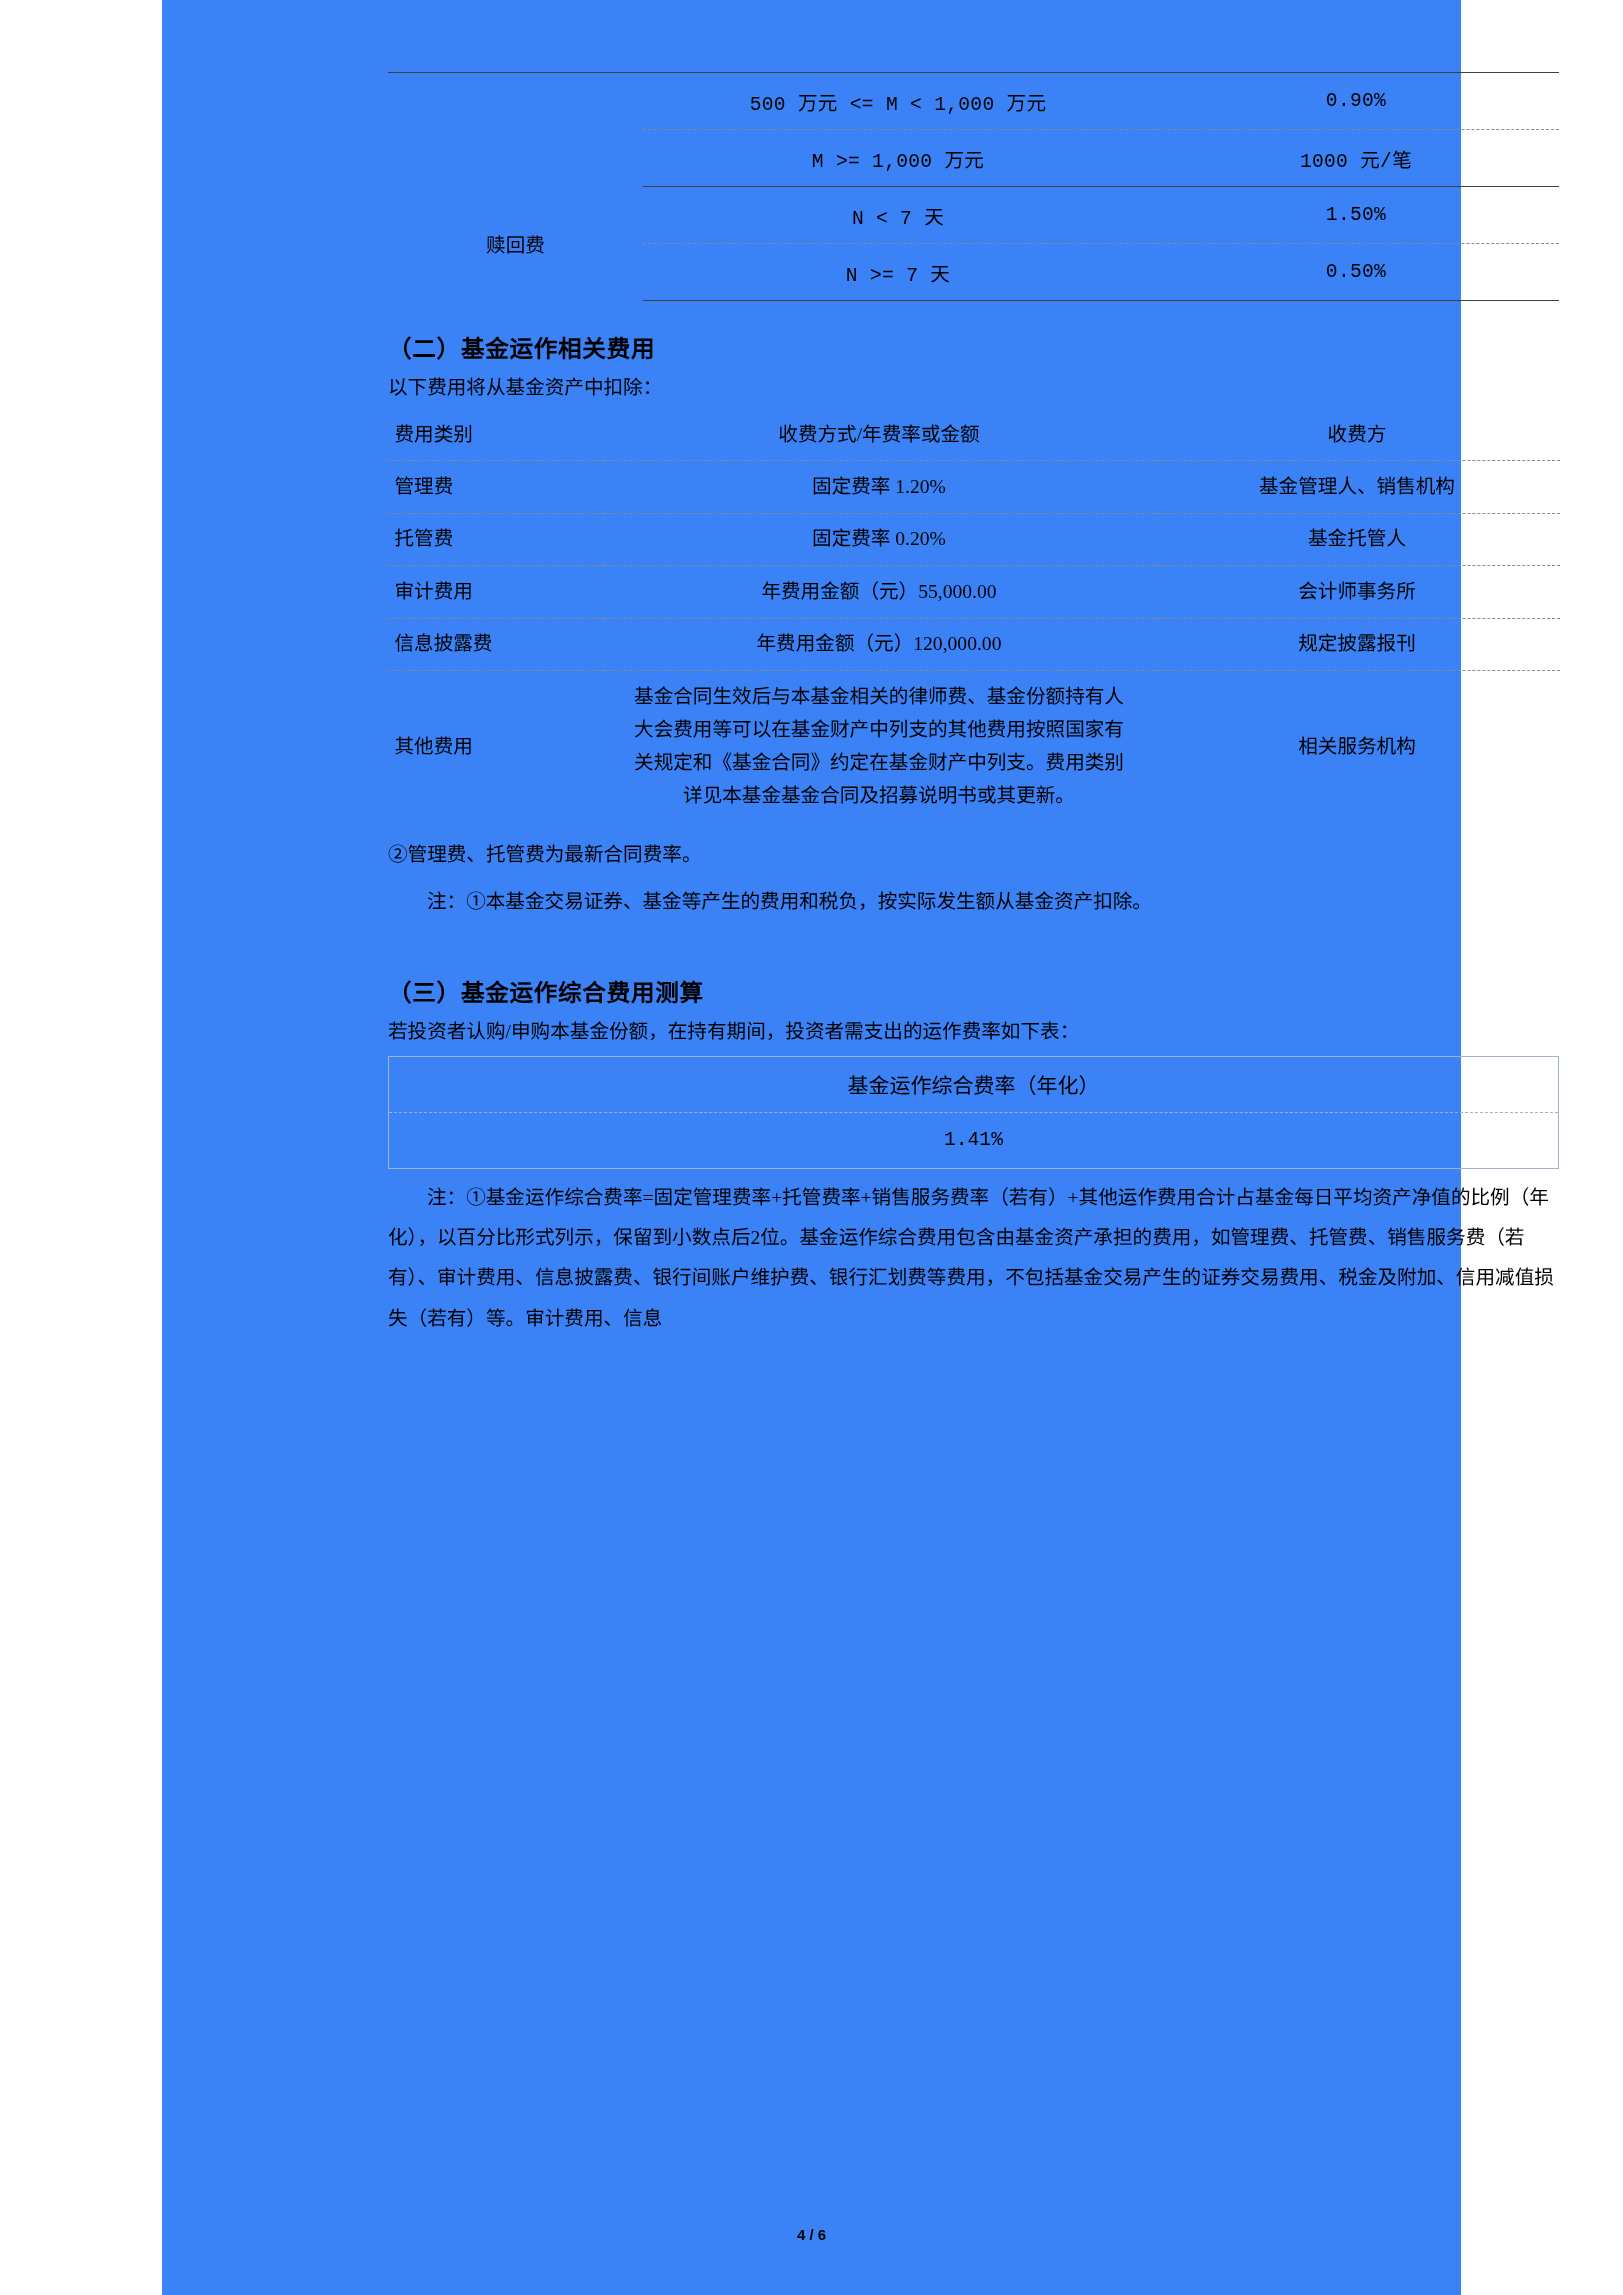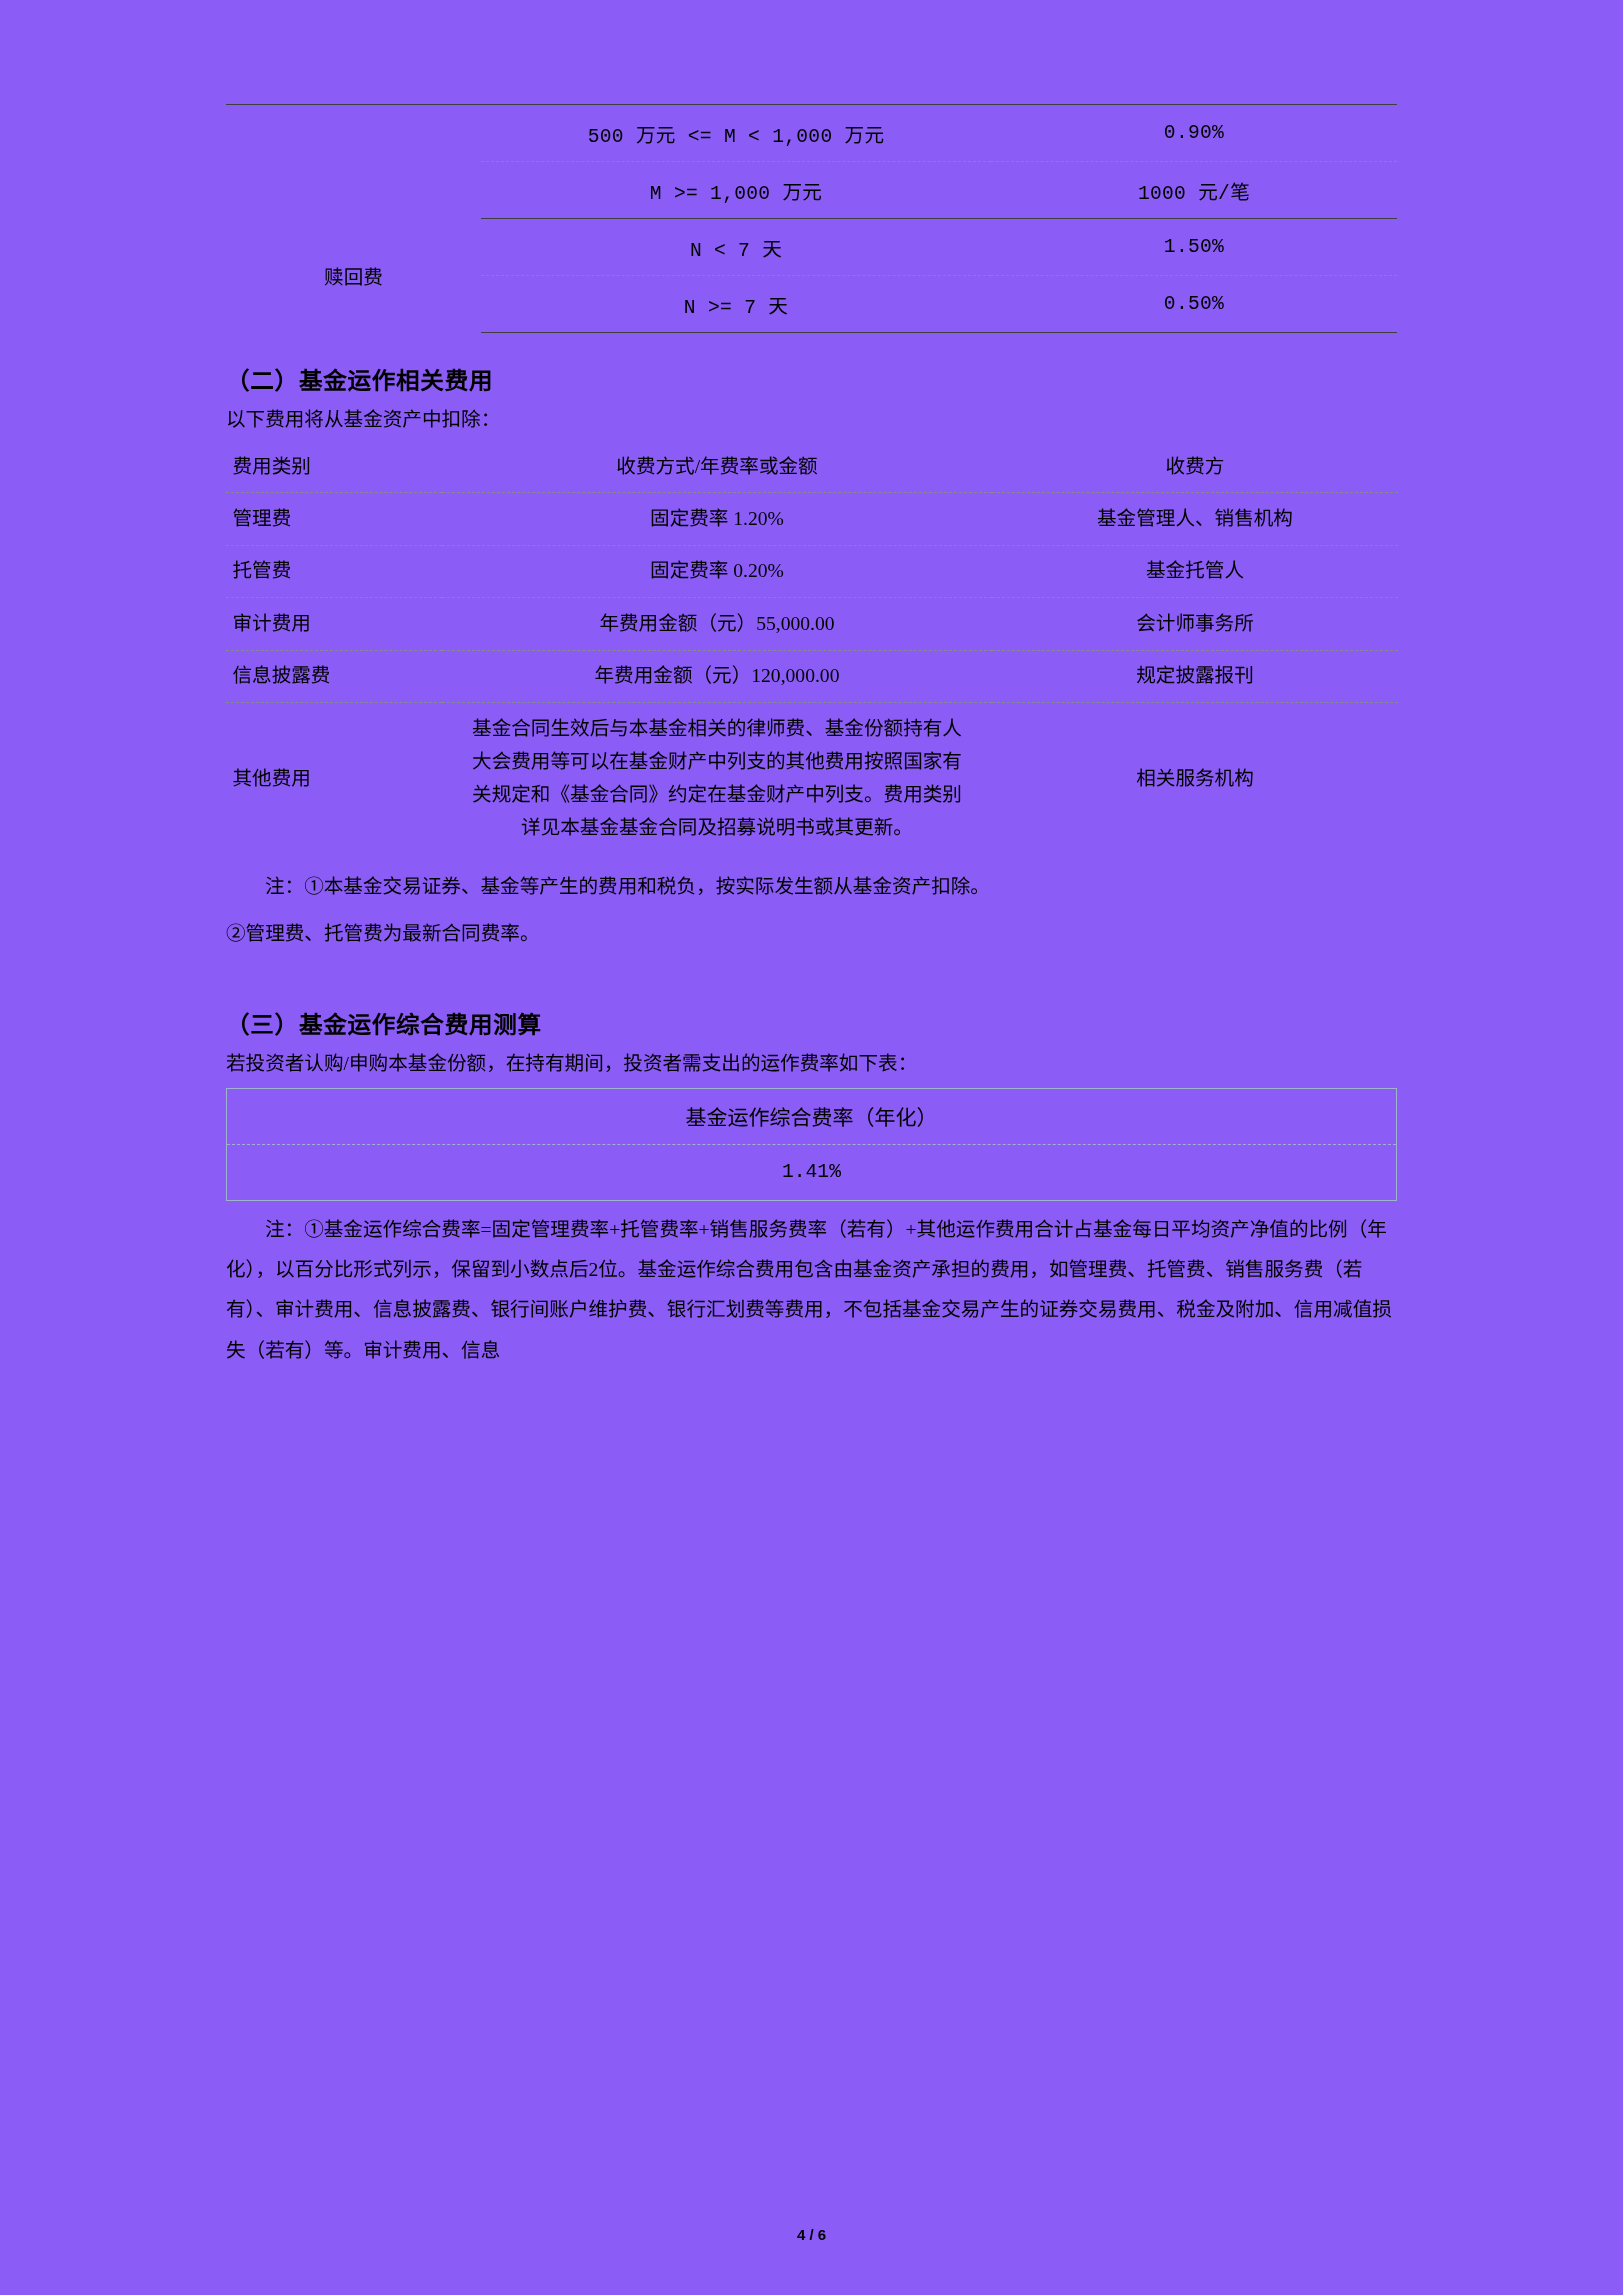"500 万元 <= M <" .page { background: #8b5cf6 -> #3b82f6; padding: 104px 226px 0 226px -> 72px 226px 0 226px; width: 1623px -> 1299px }
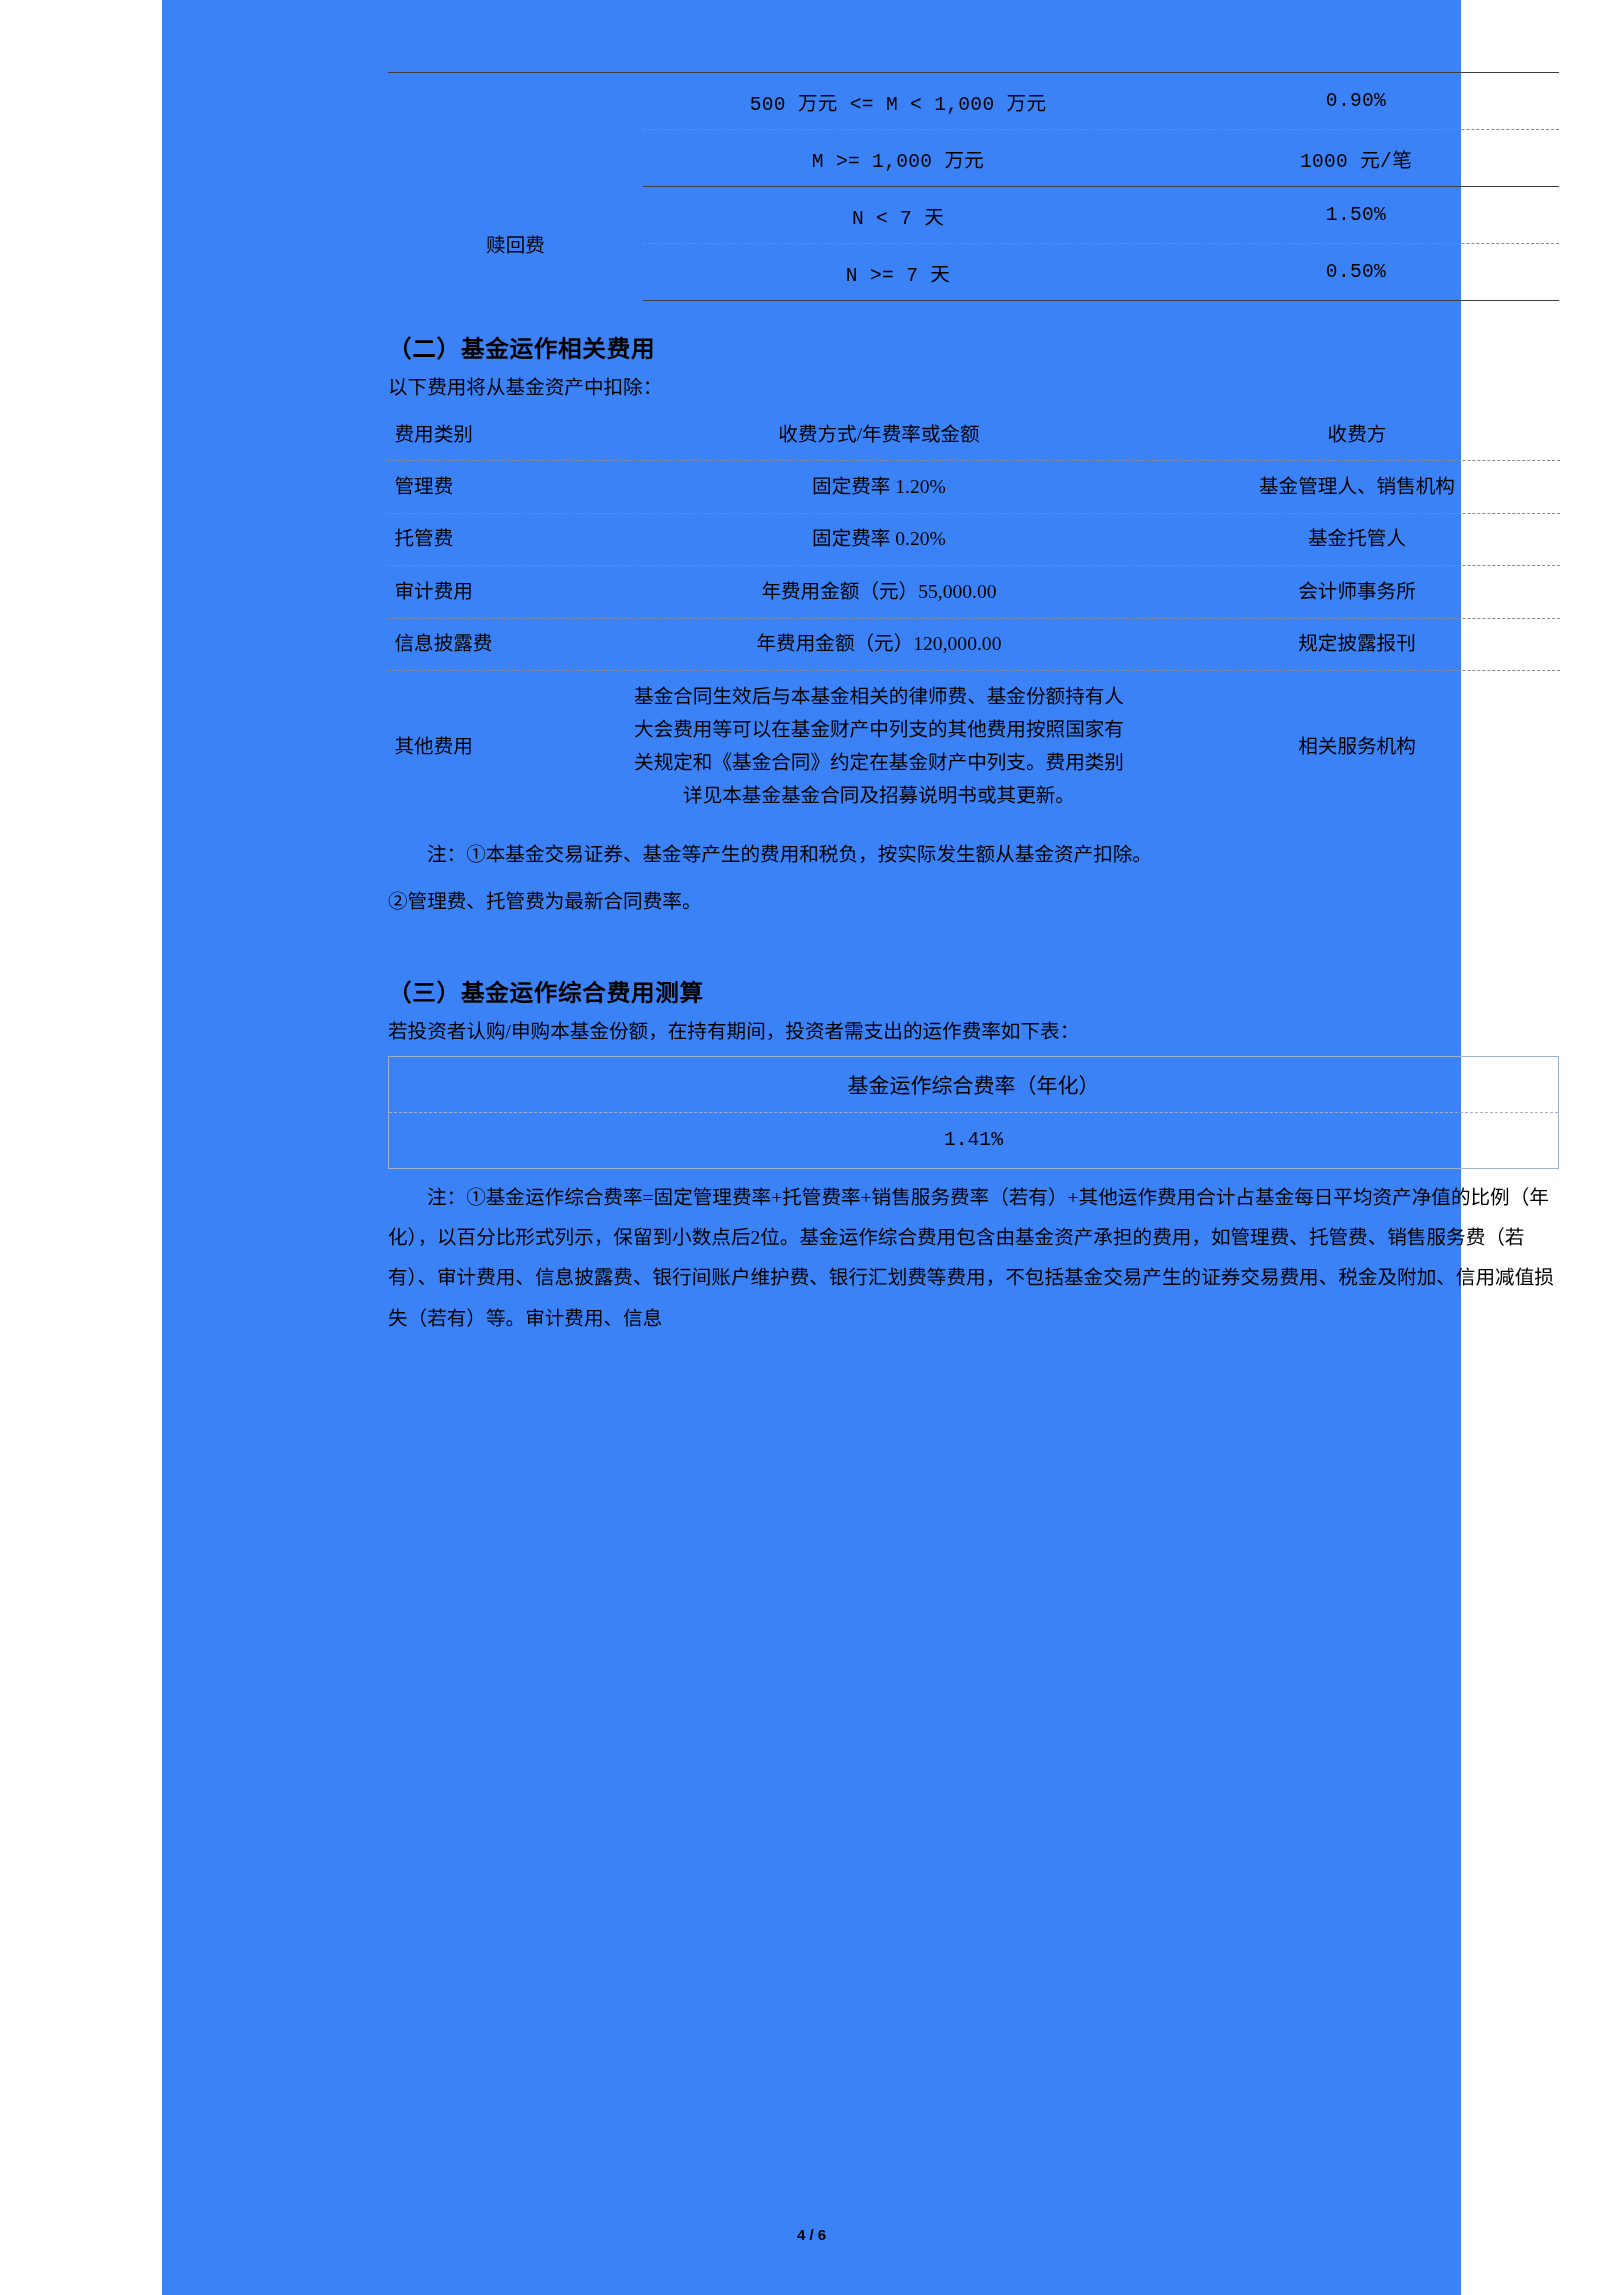"注：①本基金交易证券、基金等产生的费用和税负，按实际发生额从基金资产扣除。" p.note { order: before "②管理费、托管费为最新合同费率。" -> after "②管理费、托管费为最新合同费率。" }
